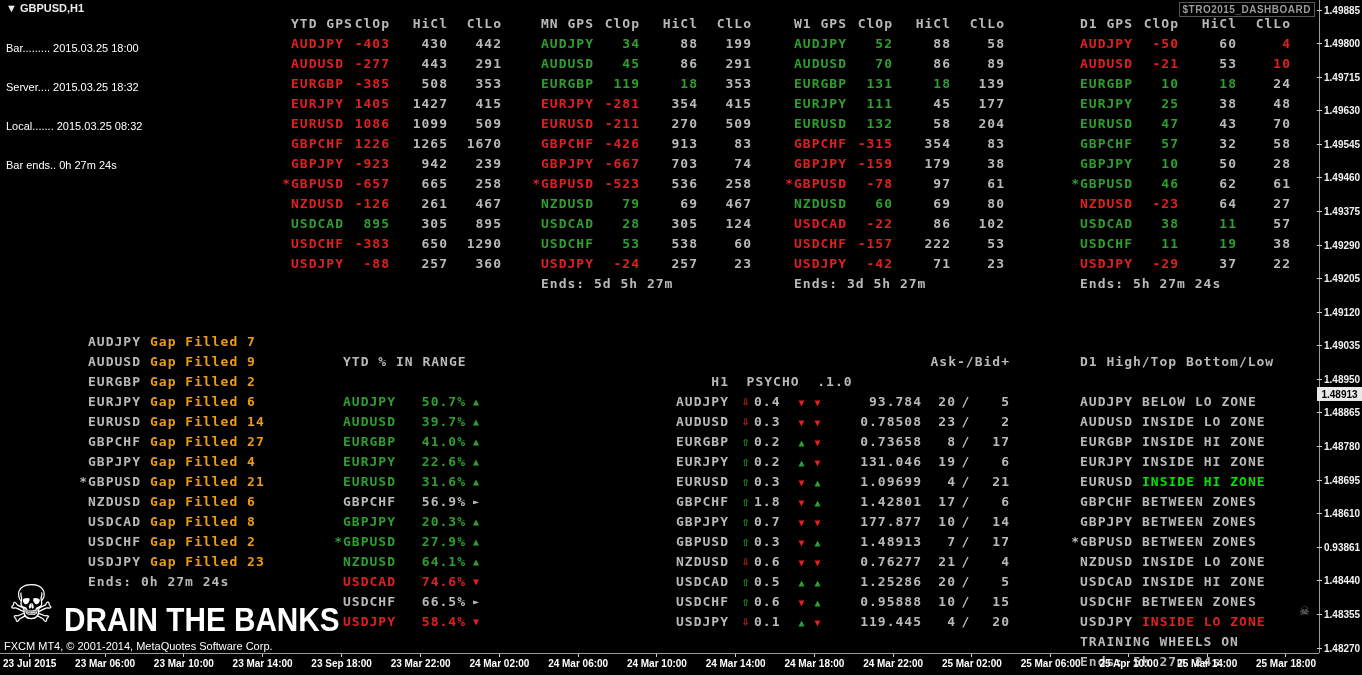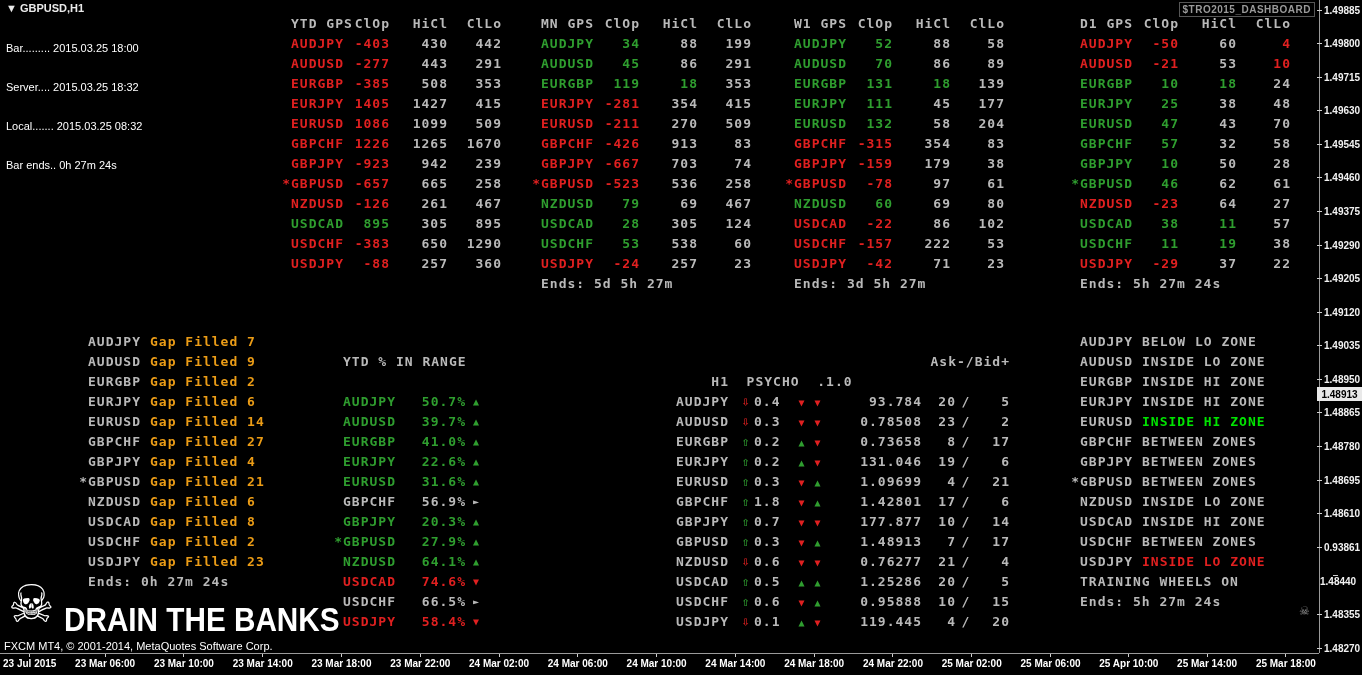"D1 High/Top Bottom/Low" div.hdrline { html: none -> <div>D1 High/Top Bottom/Low</div> }
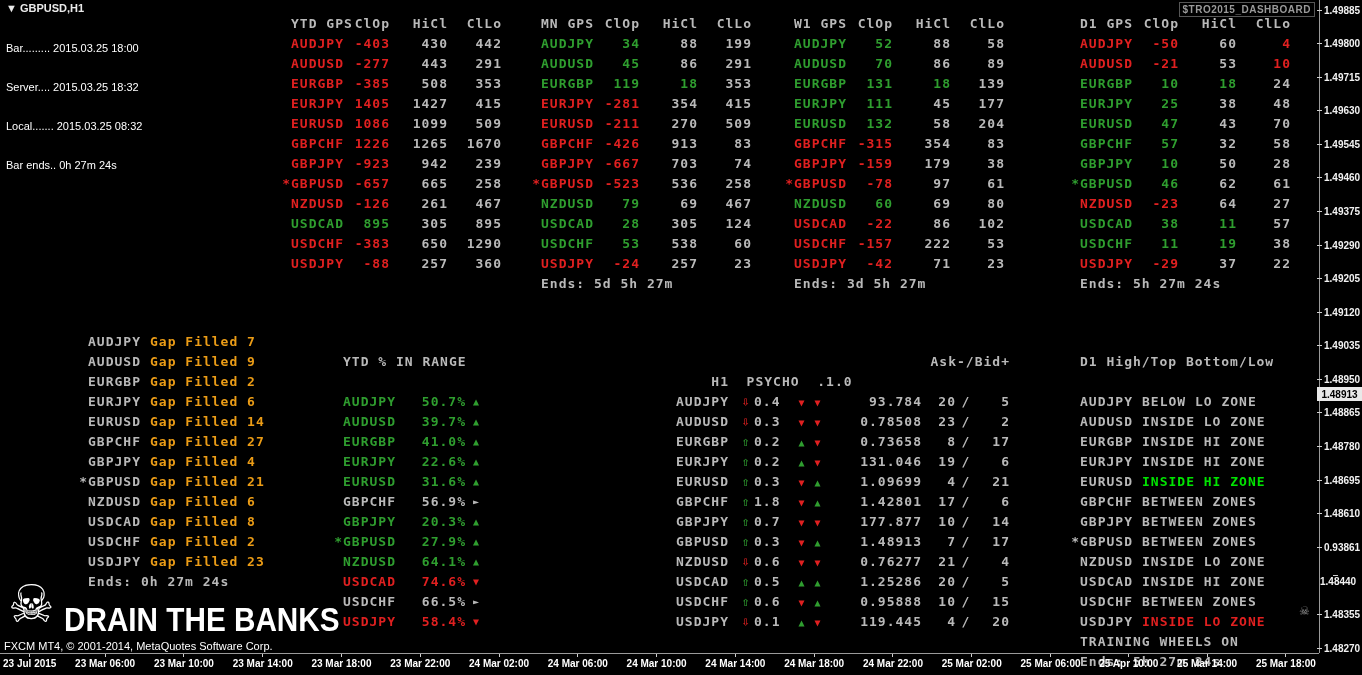"1.48440" div.ptick { flex-direction: column -> none }
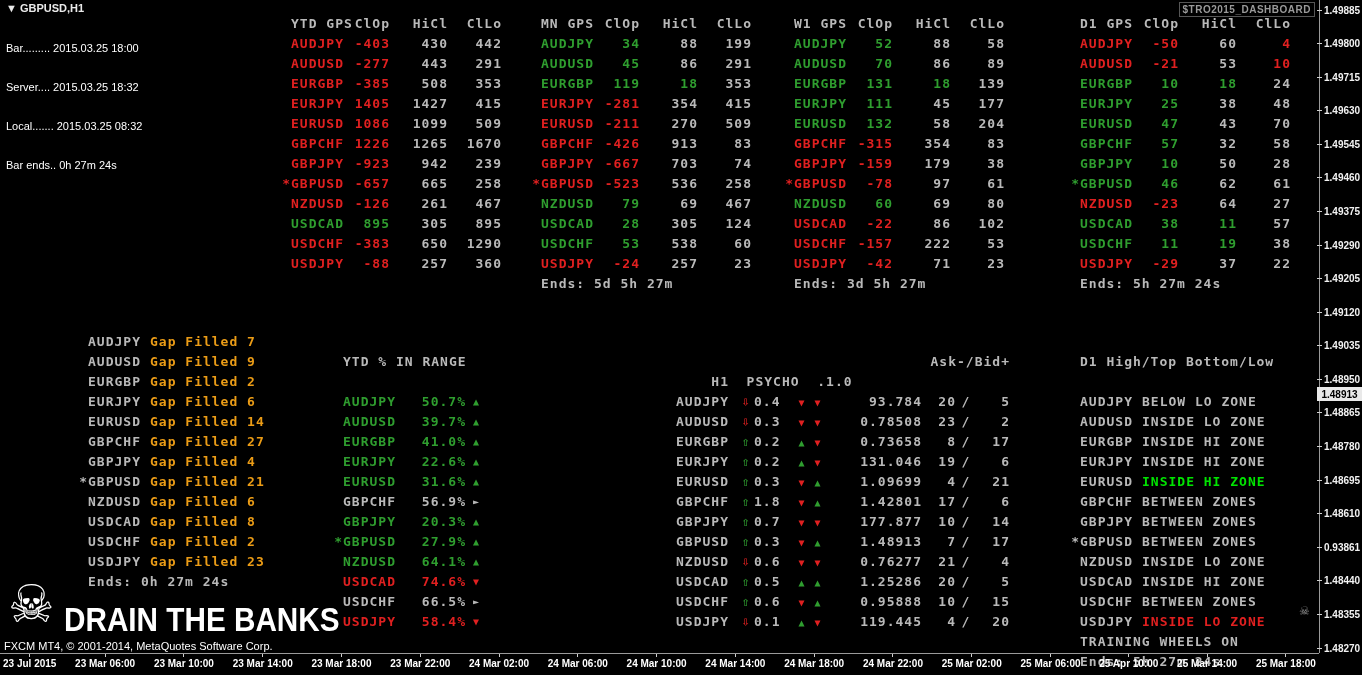"23 Mar 18:00" span.ttxt { text: Mar -> Sep }
